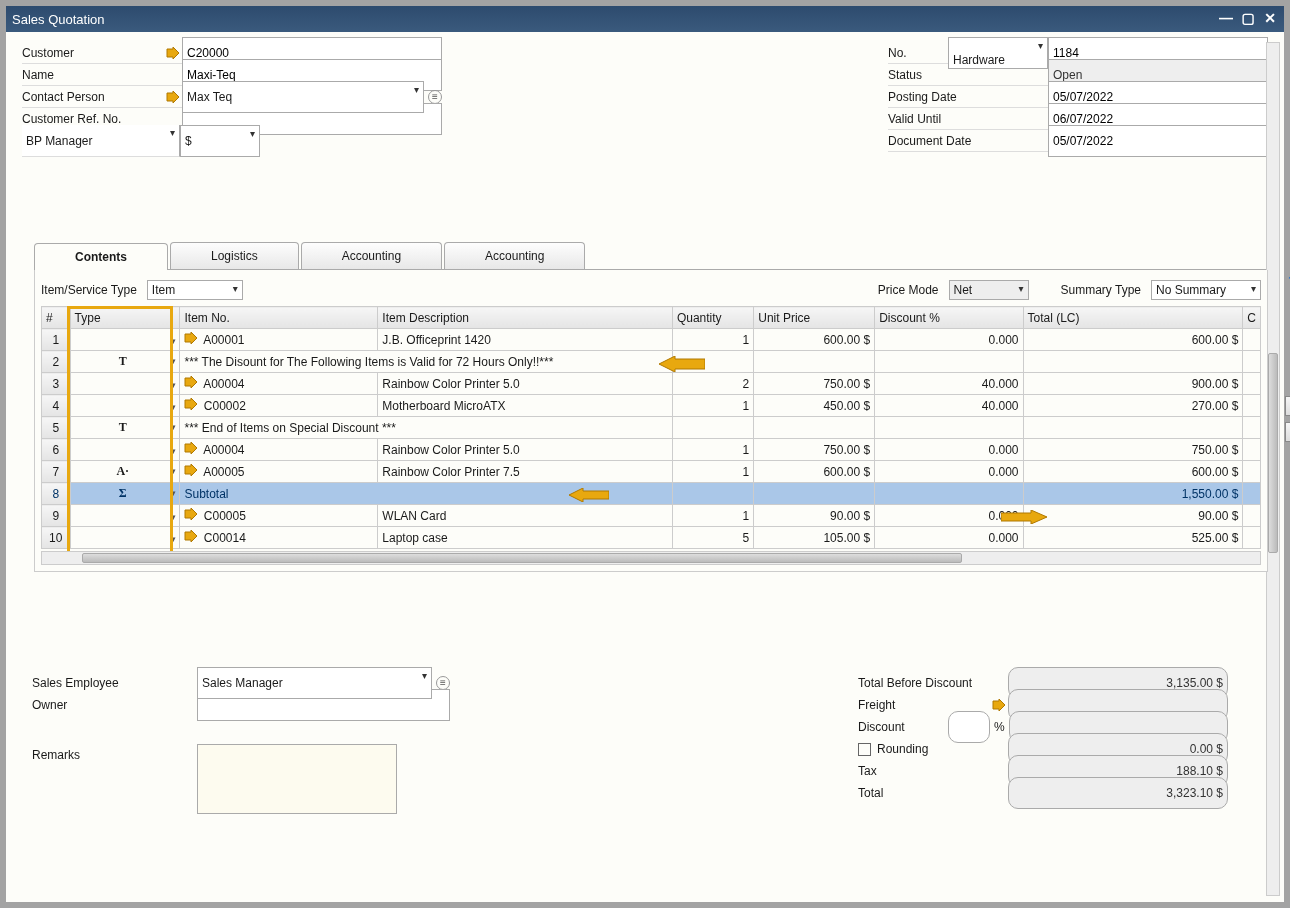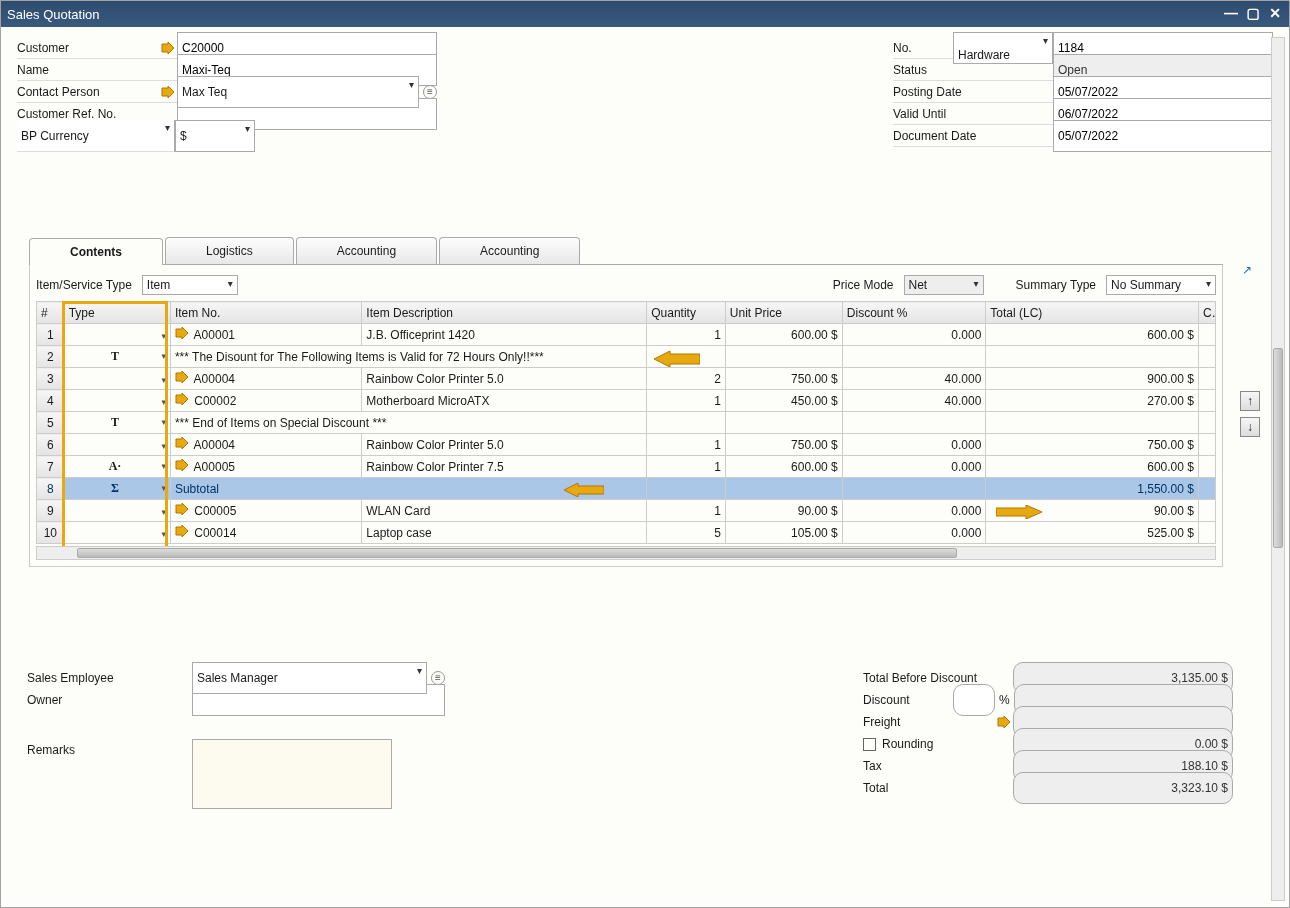"Sales Quotation" .window { border: 1px solid #a3a3a3 -> 6px solid #a3a3a3 }
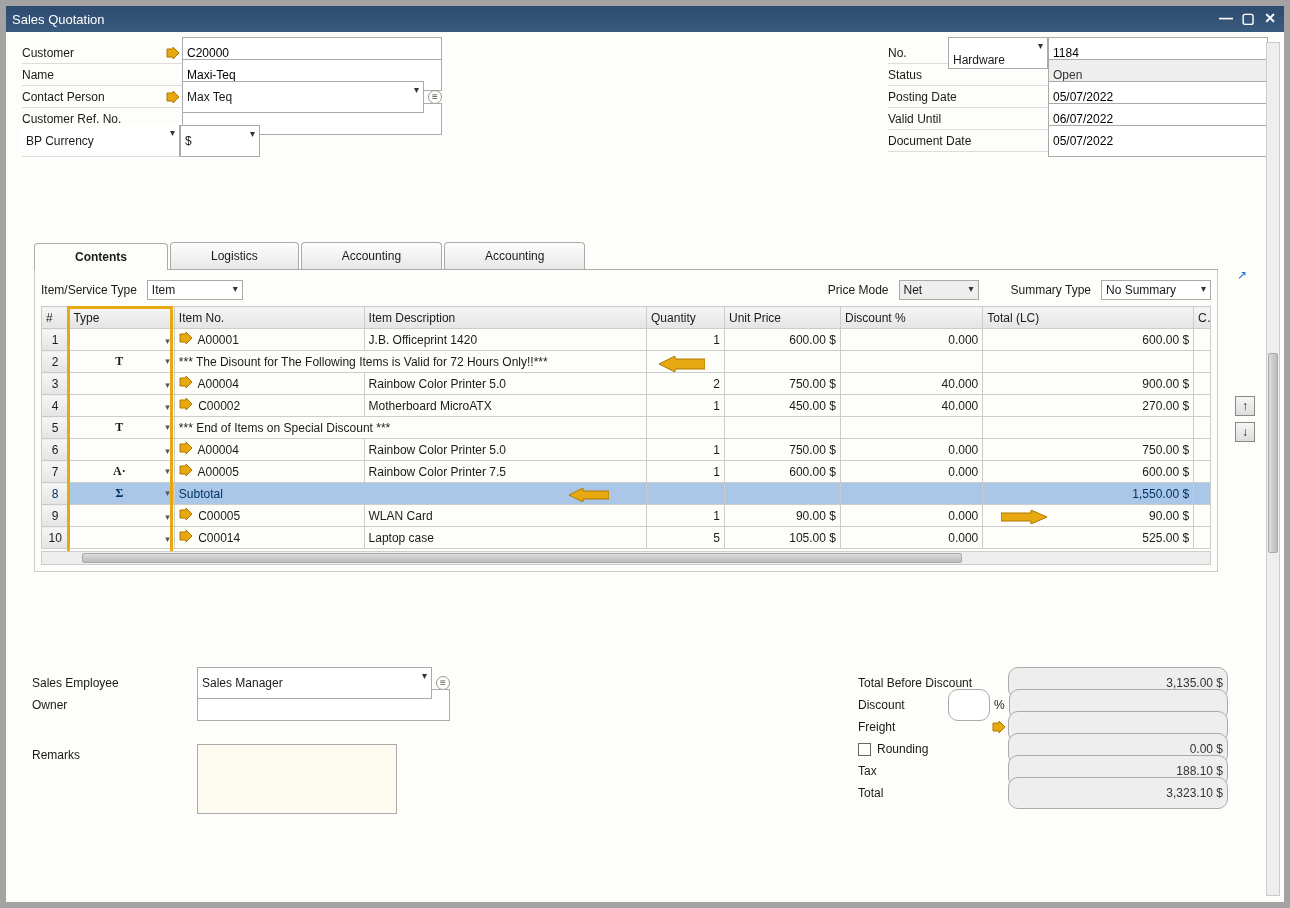"BP Currency" span { text: Currency -> Manager }
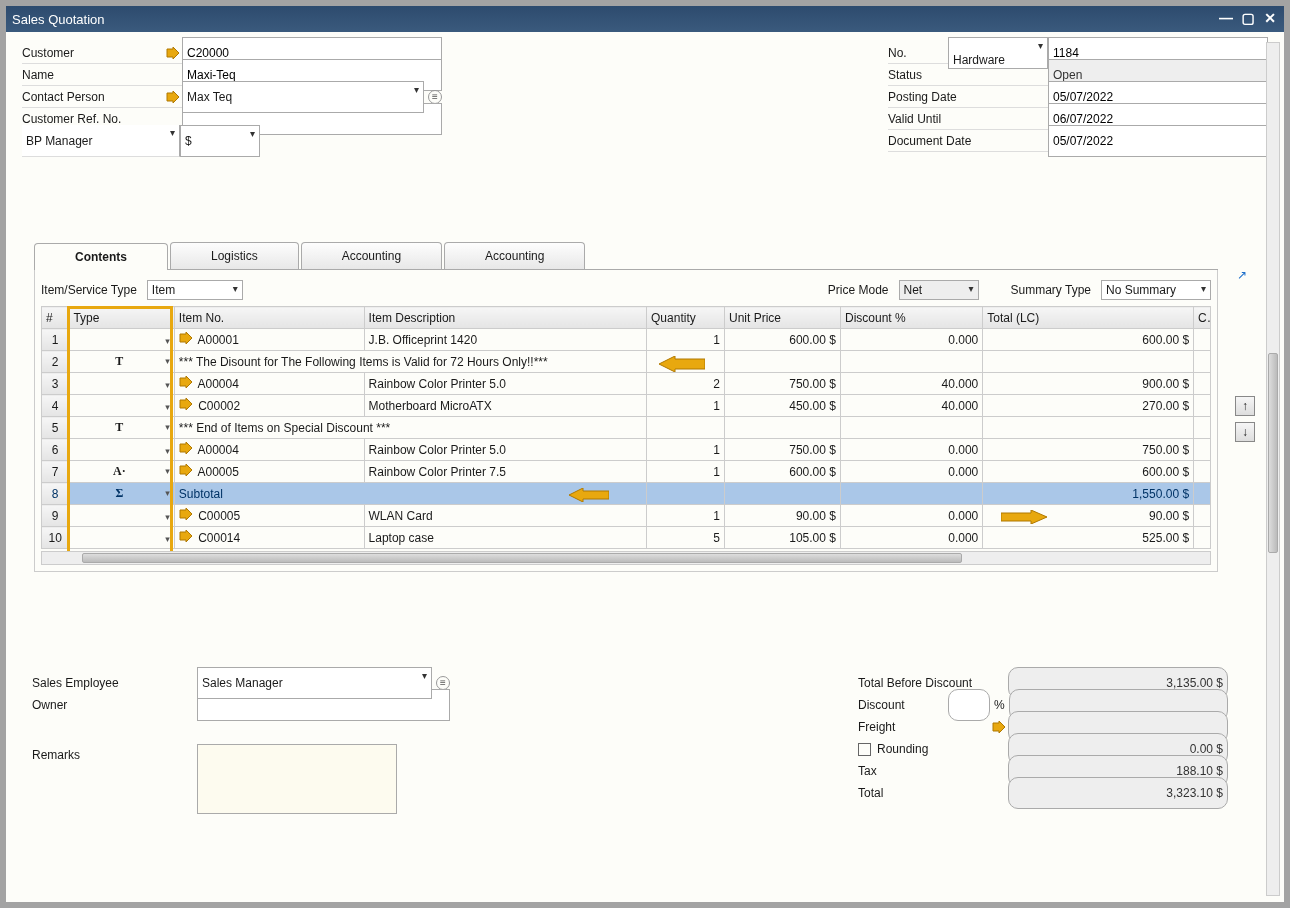"Contents" .tabs { margin-right: 50px -> none }
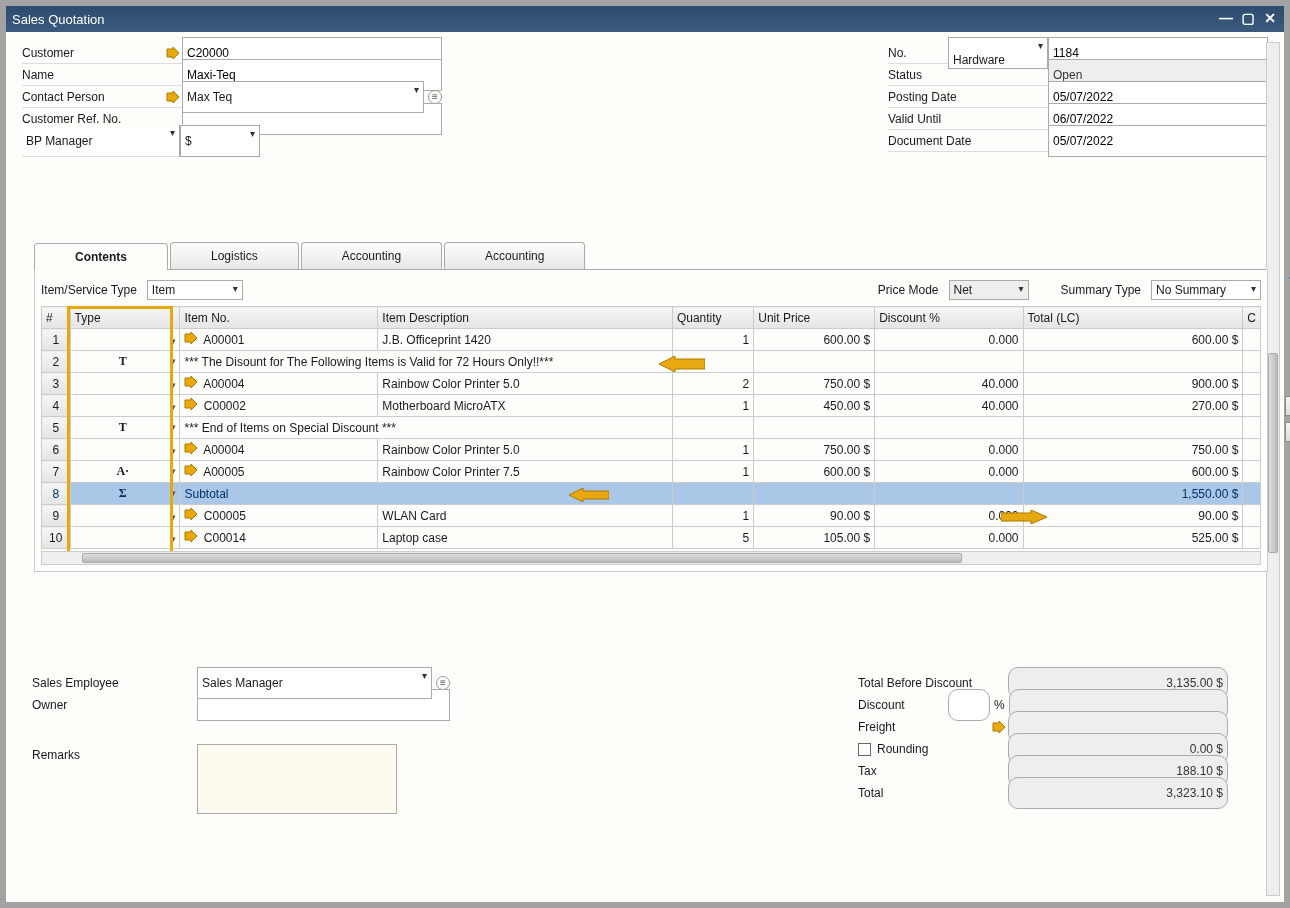"Discount" div.fld { order: before "Freight" -> after "Freight" }
